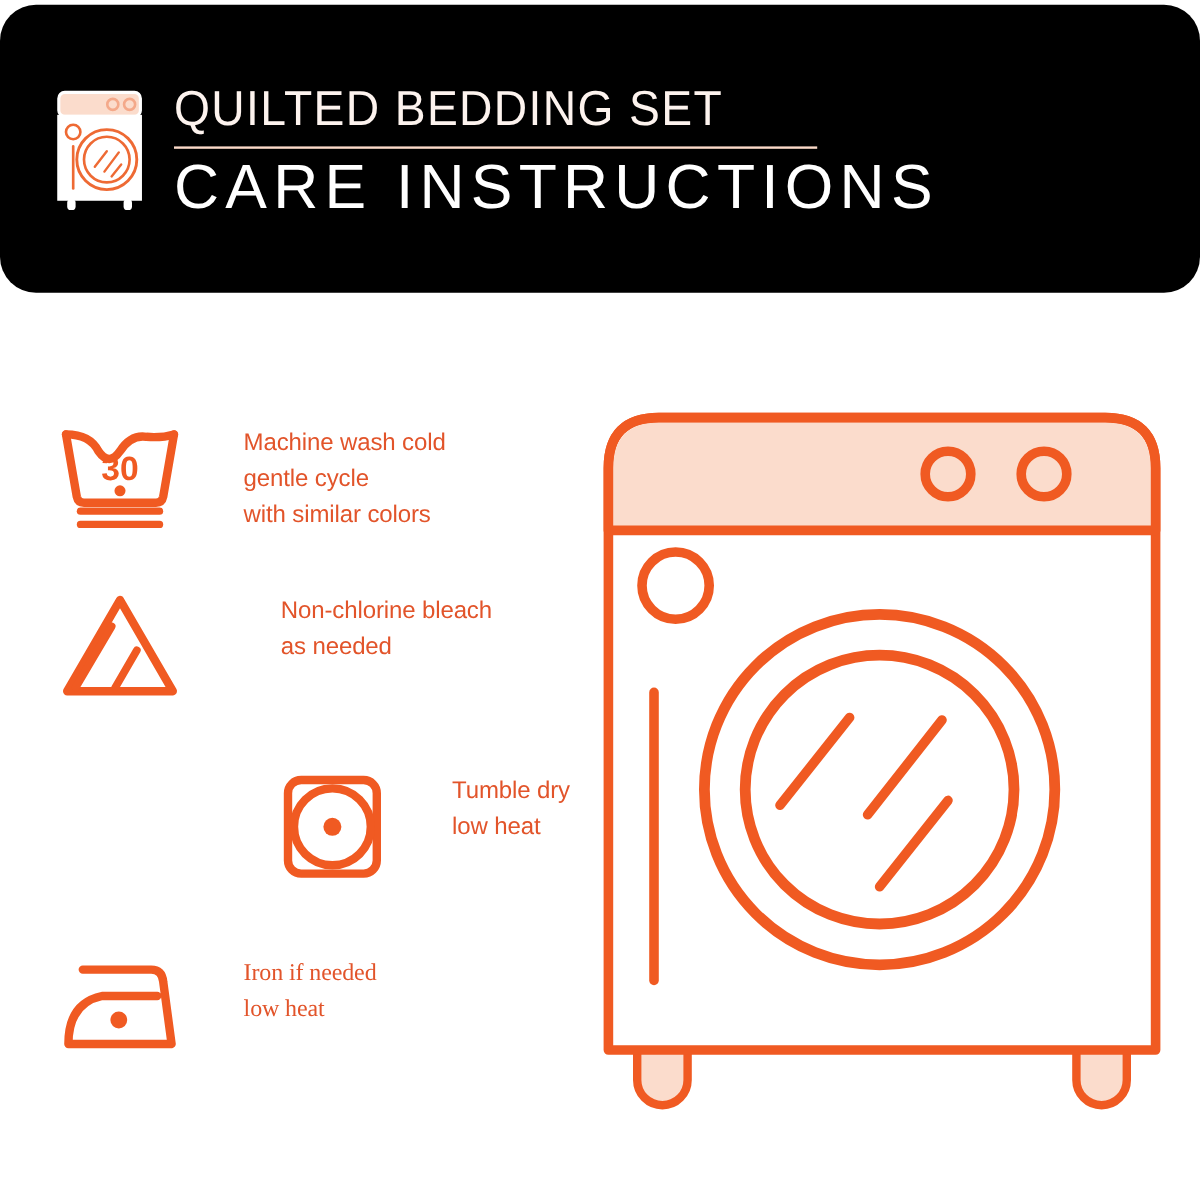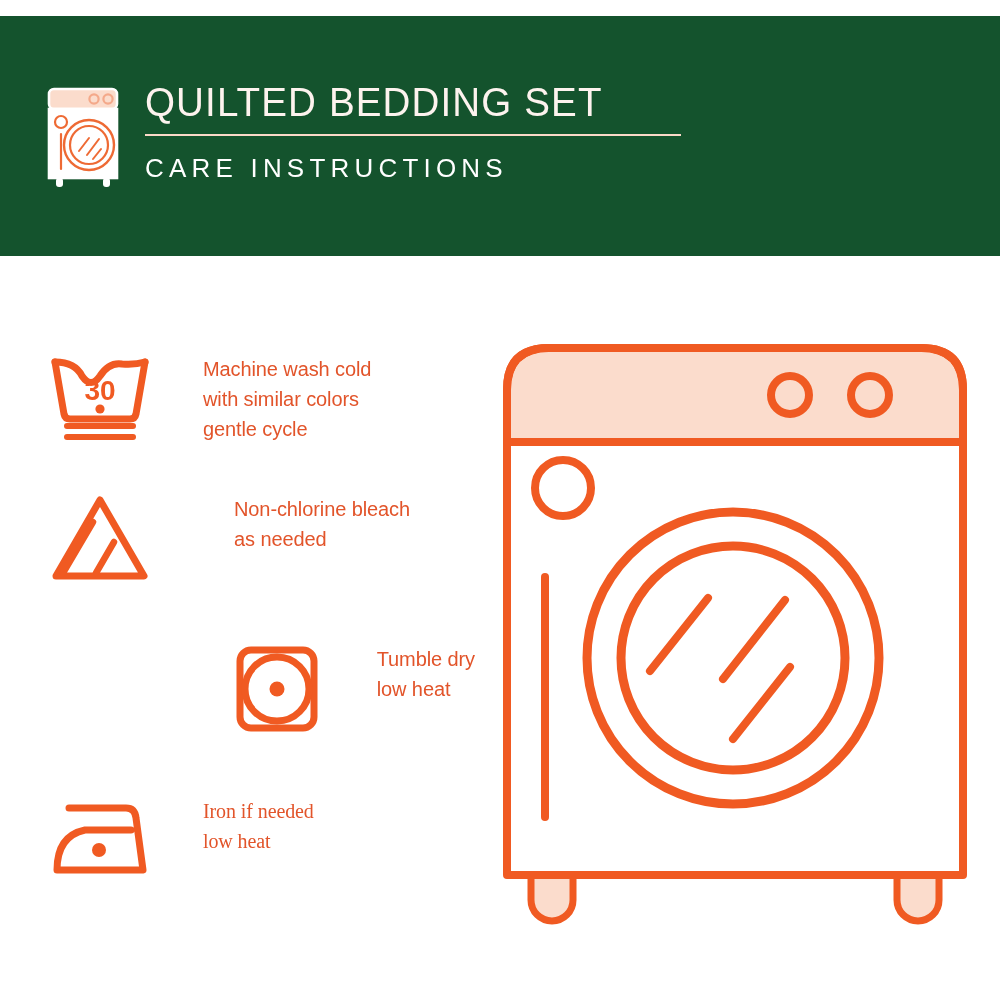"QUILTED BEDDING SET" #header-band { background: #14532d -> #000000; border-radius: none -> 30px; top: 16px -> 4px }
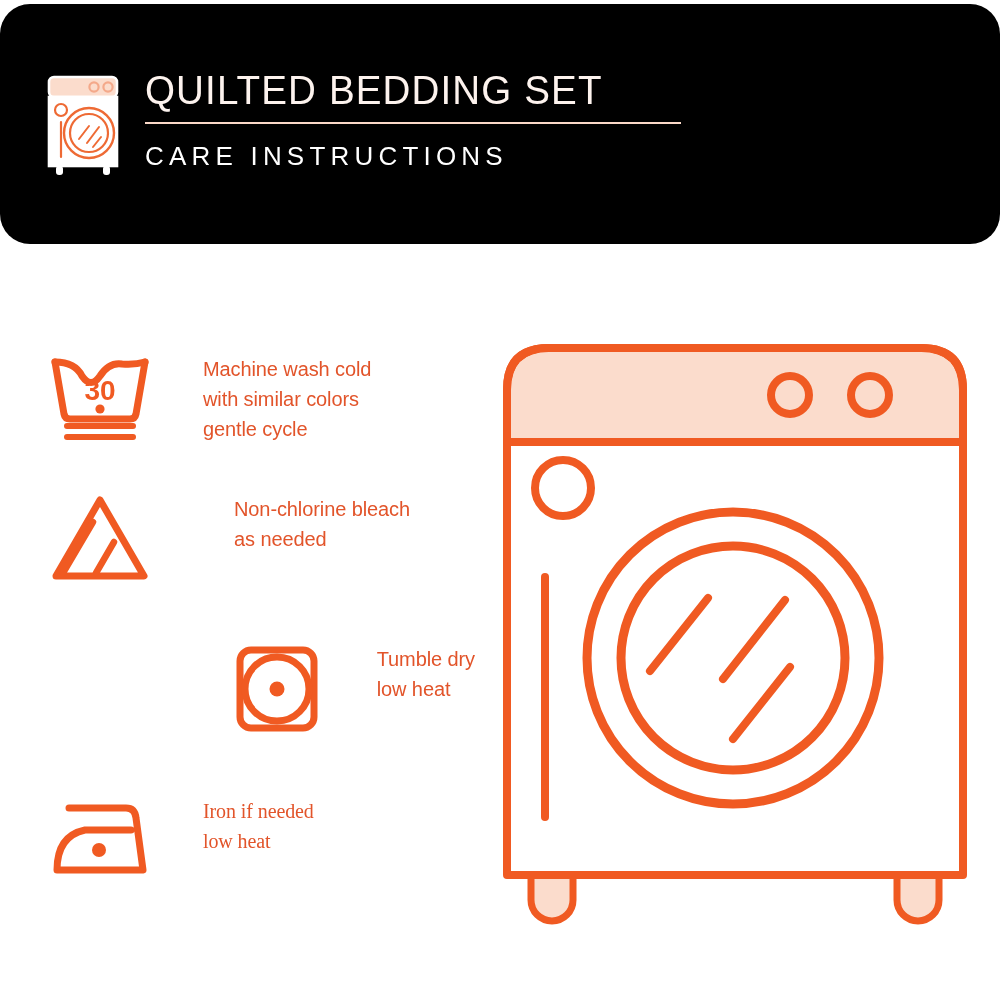"CARE INSTRUCTIONS" #title-line-2 { font-size: 26px -> 52px }
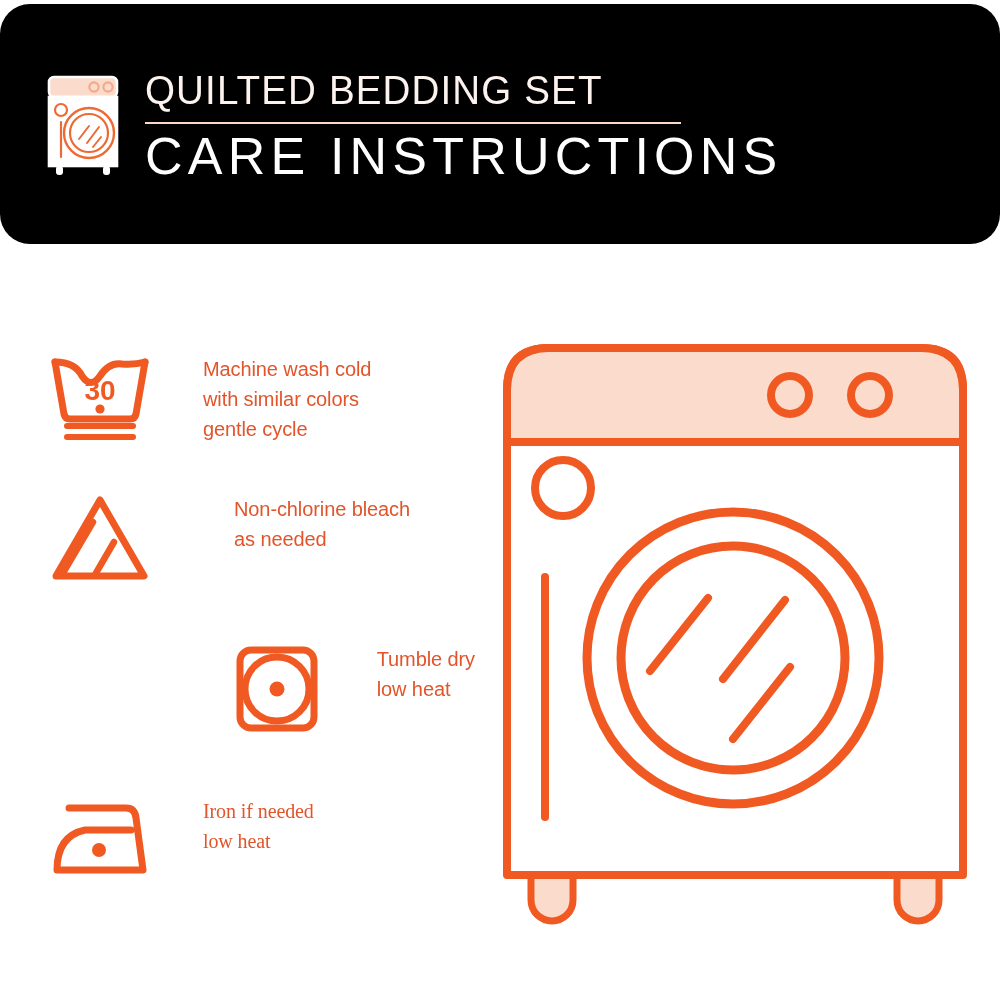"with similar colors" span.ln { order: before "gentle cycle" -> after "gentle cycle" }
